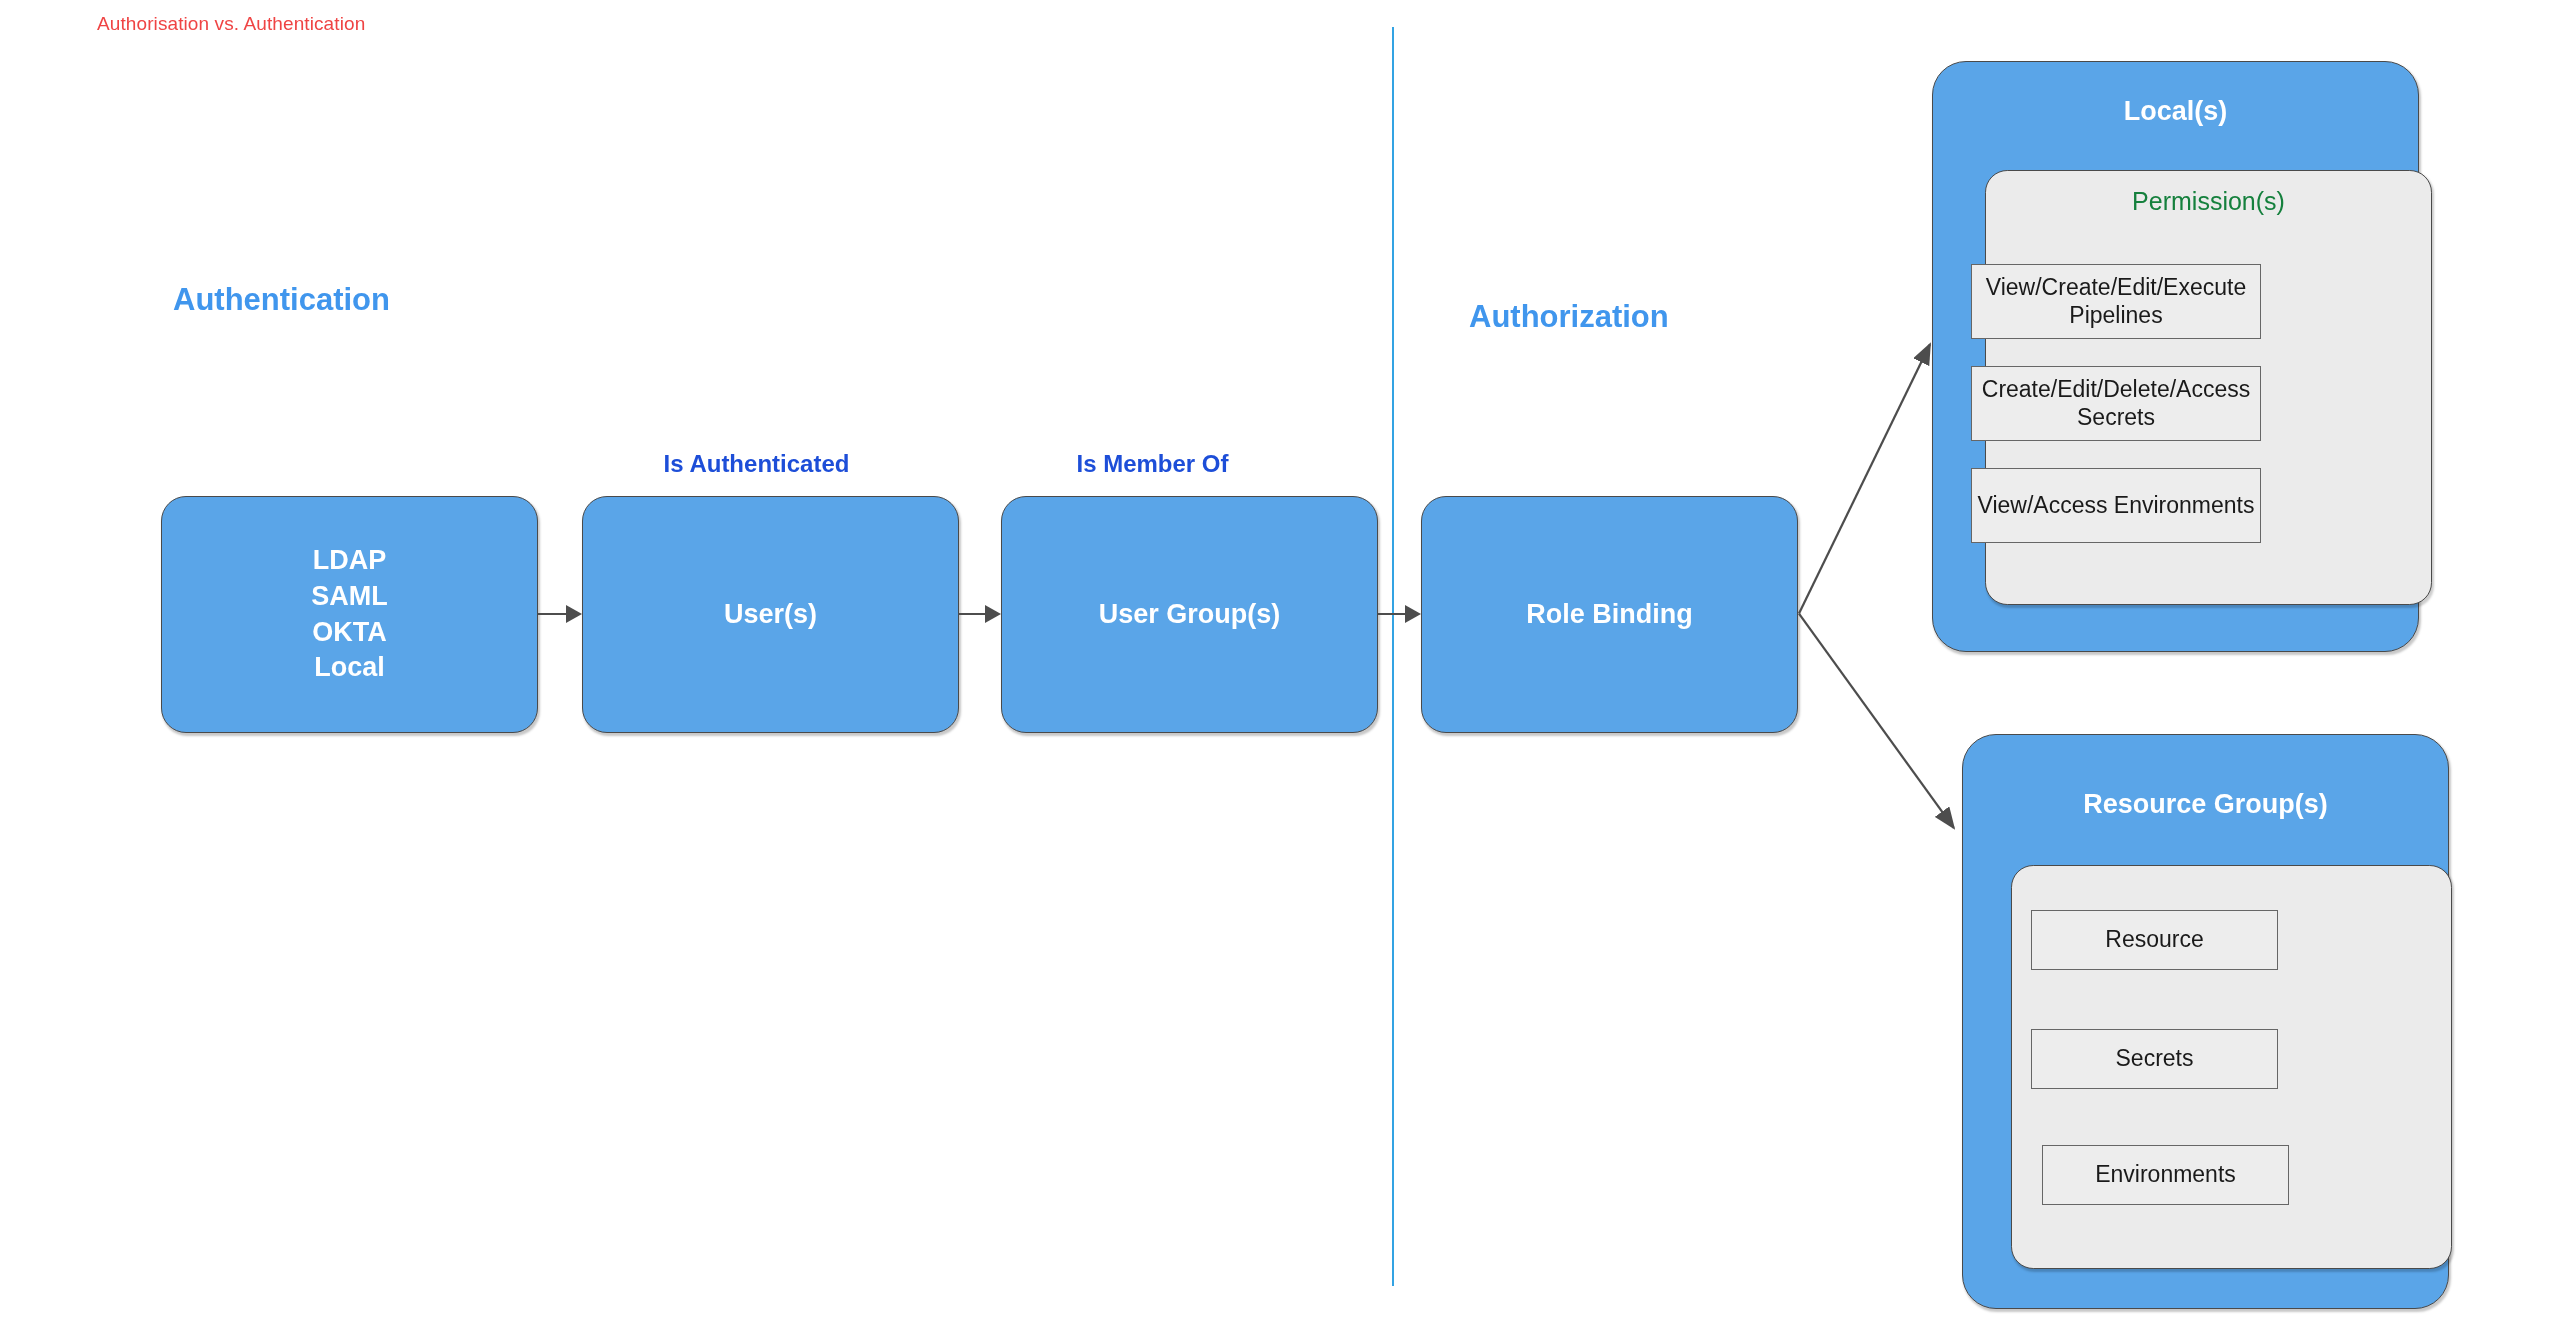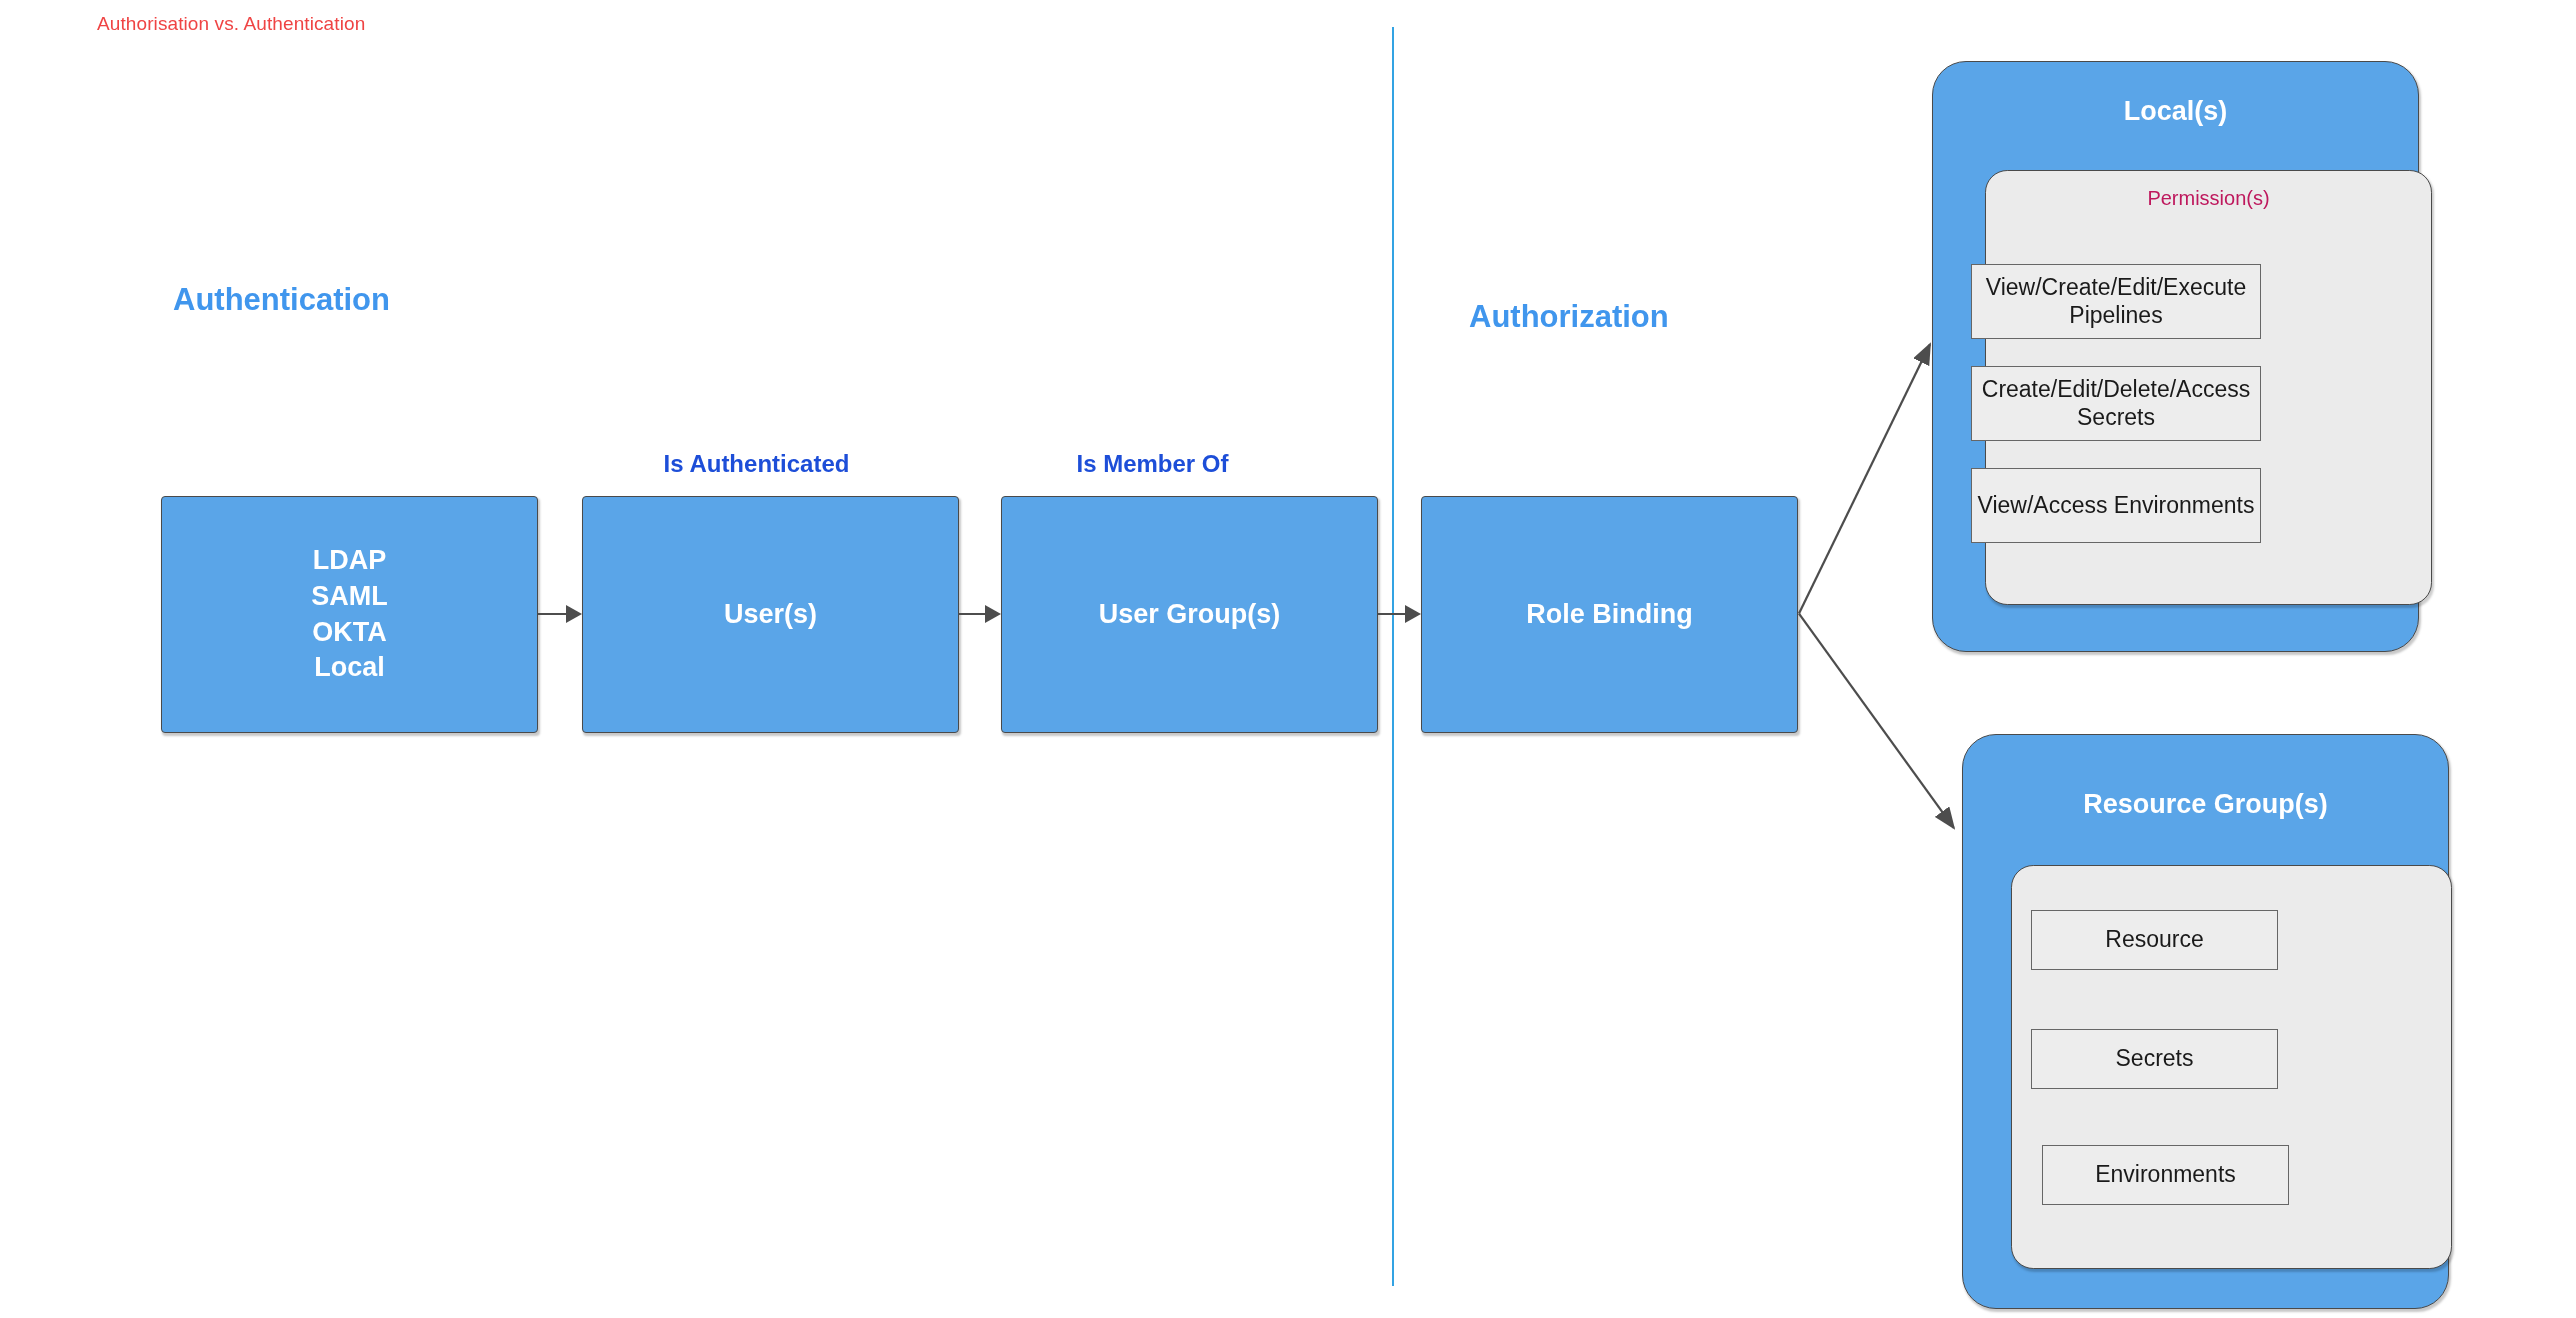"Permission(s)" .inner-heading { color: #be185d -> #15803d; font-size: 20px -> 25px }
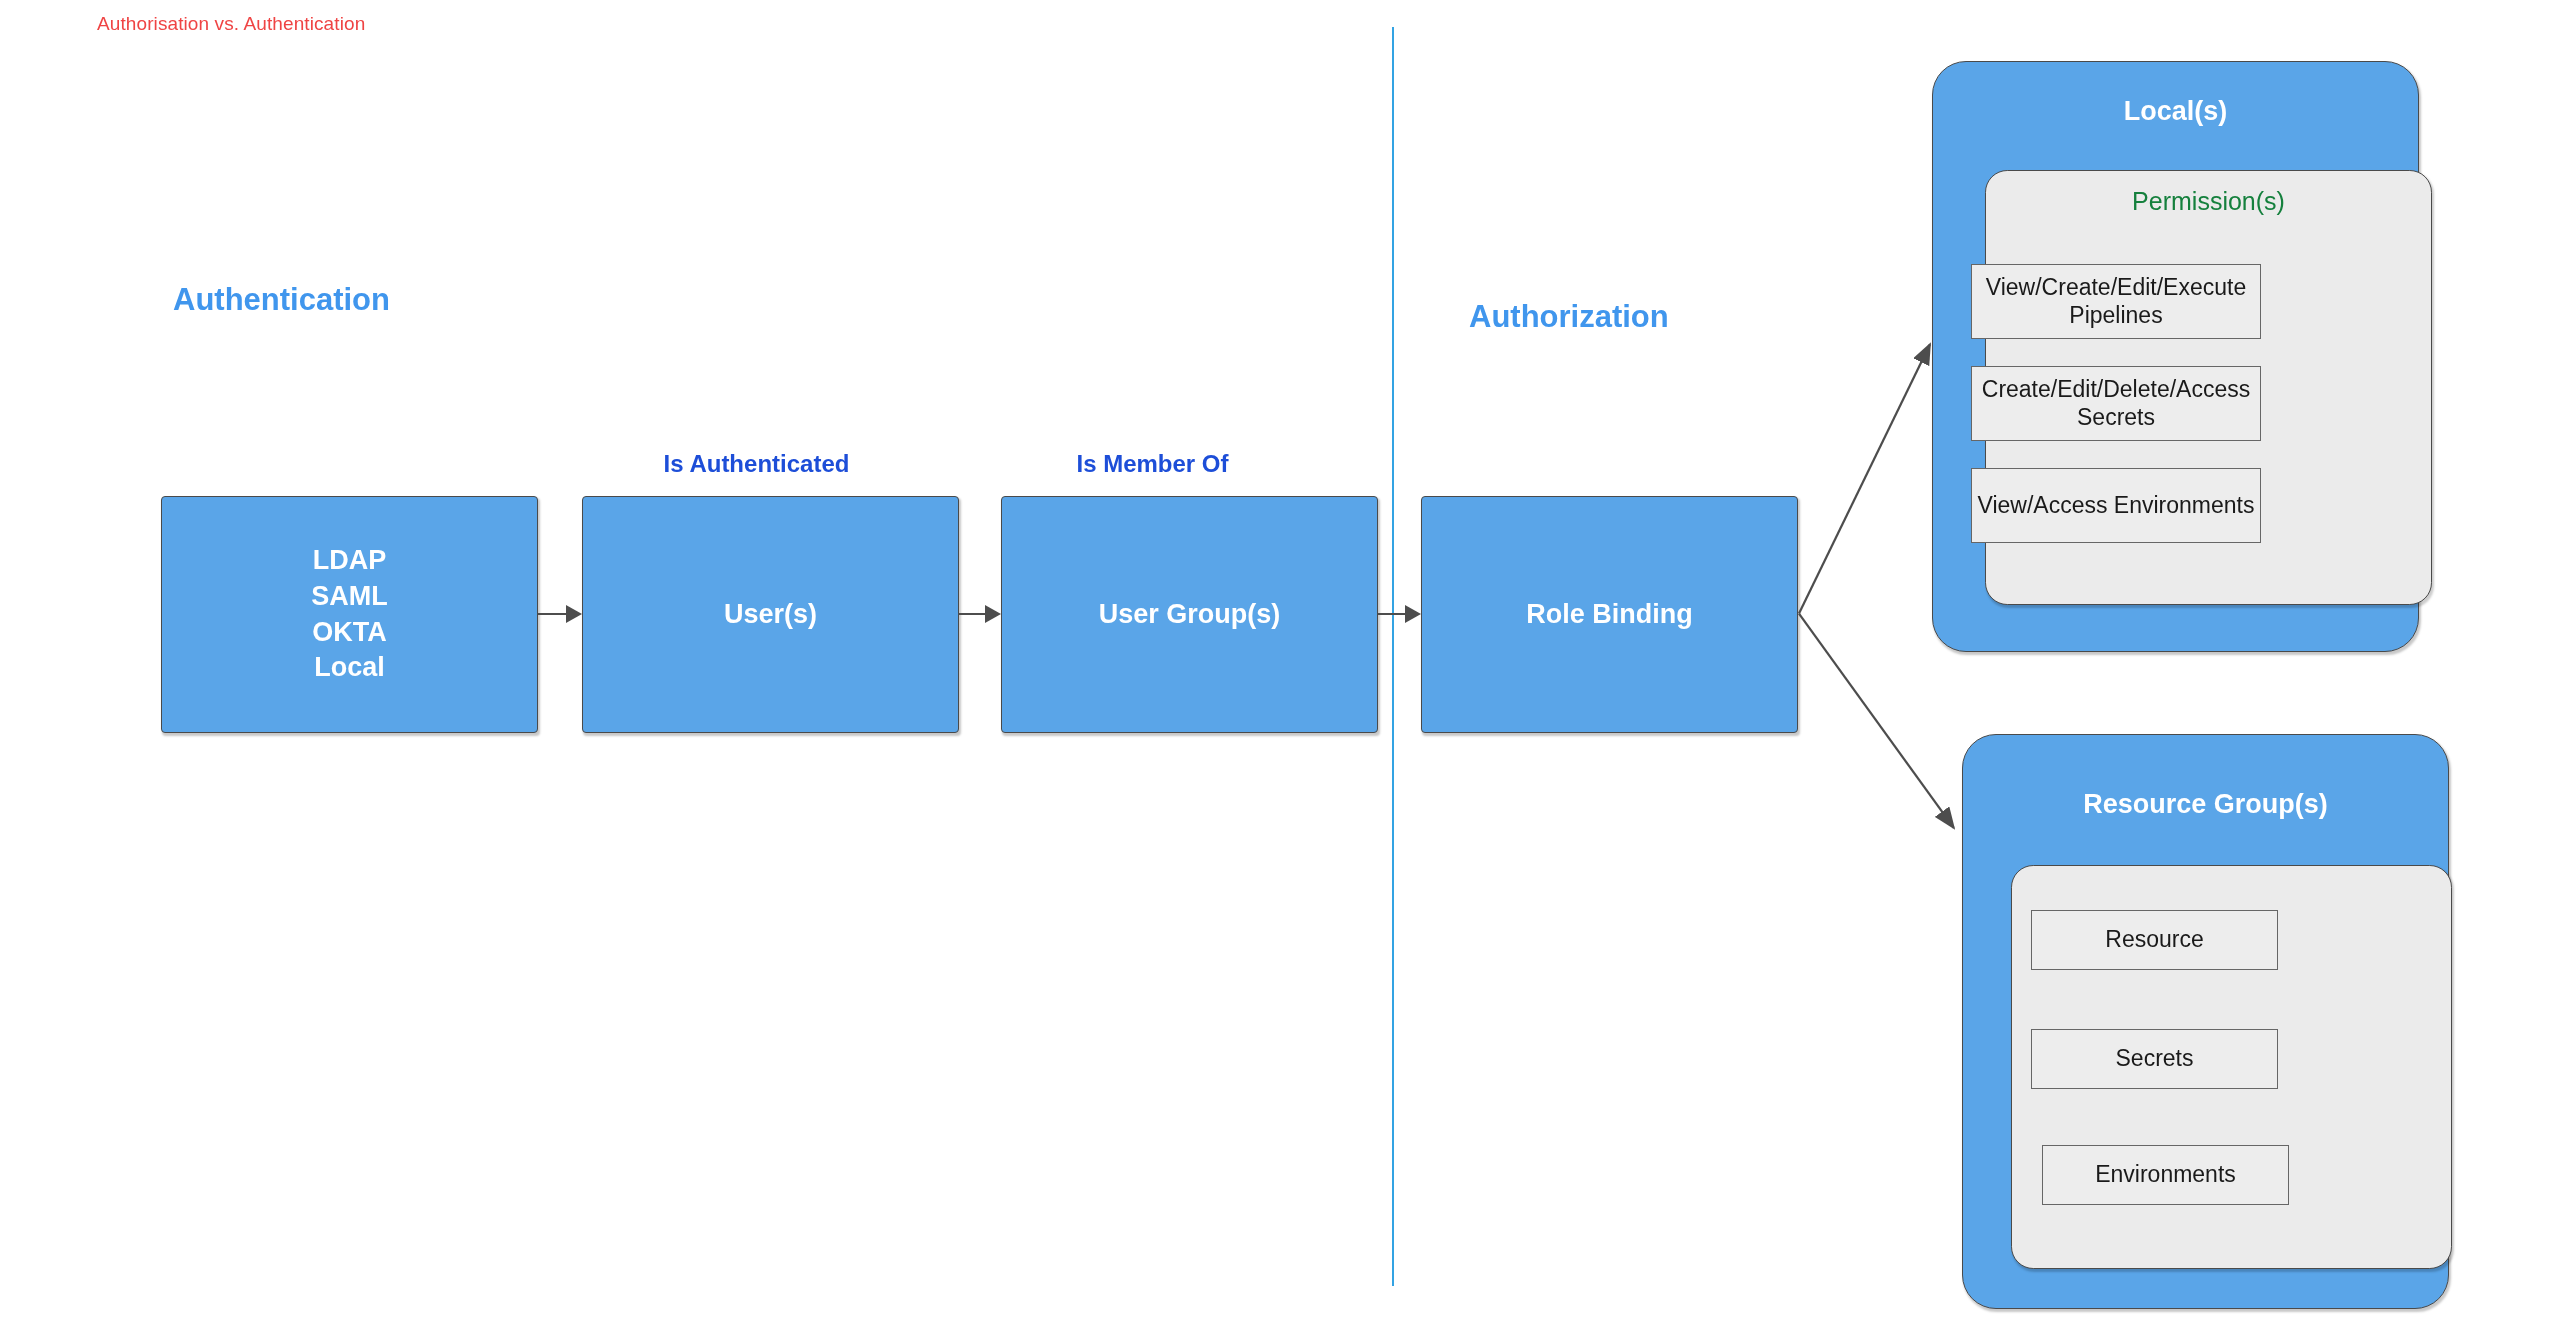"LDAP" .flow-box { border-radius: 4px -> 25px }
